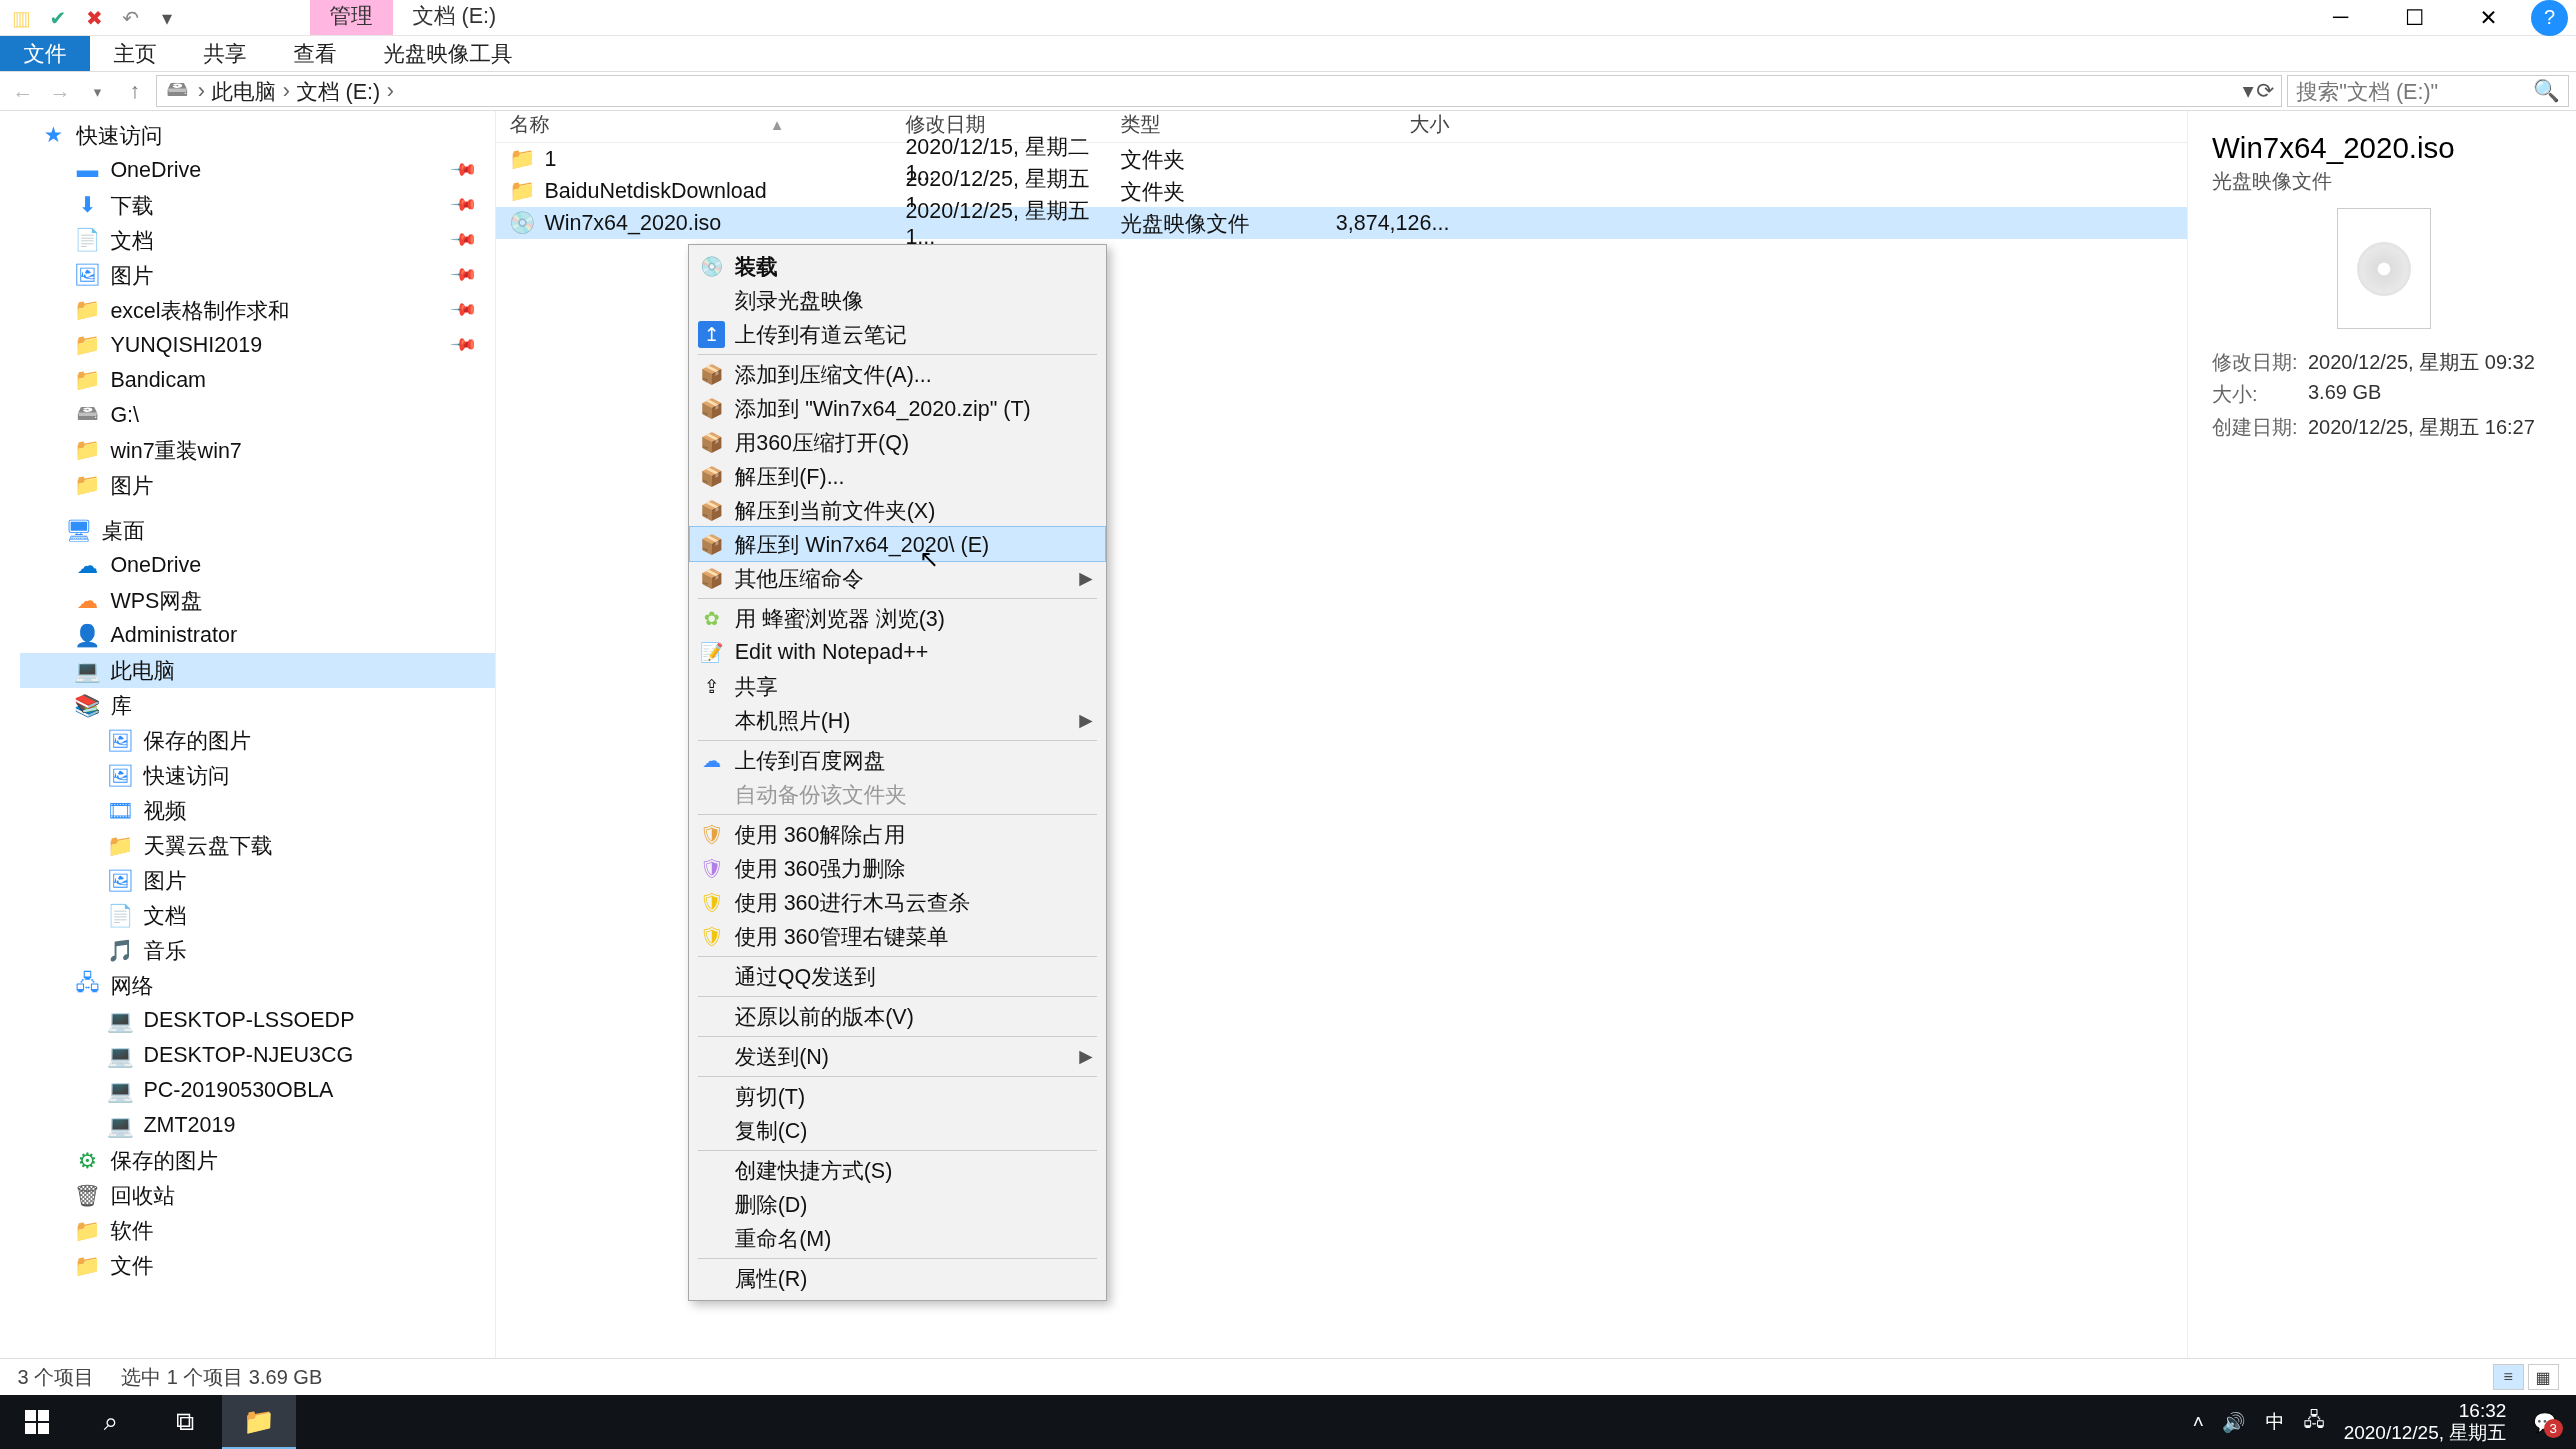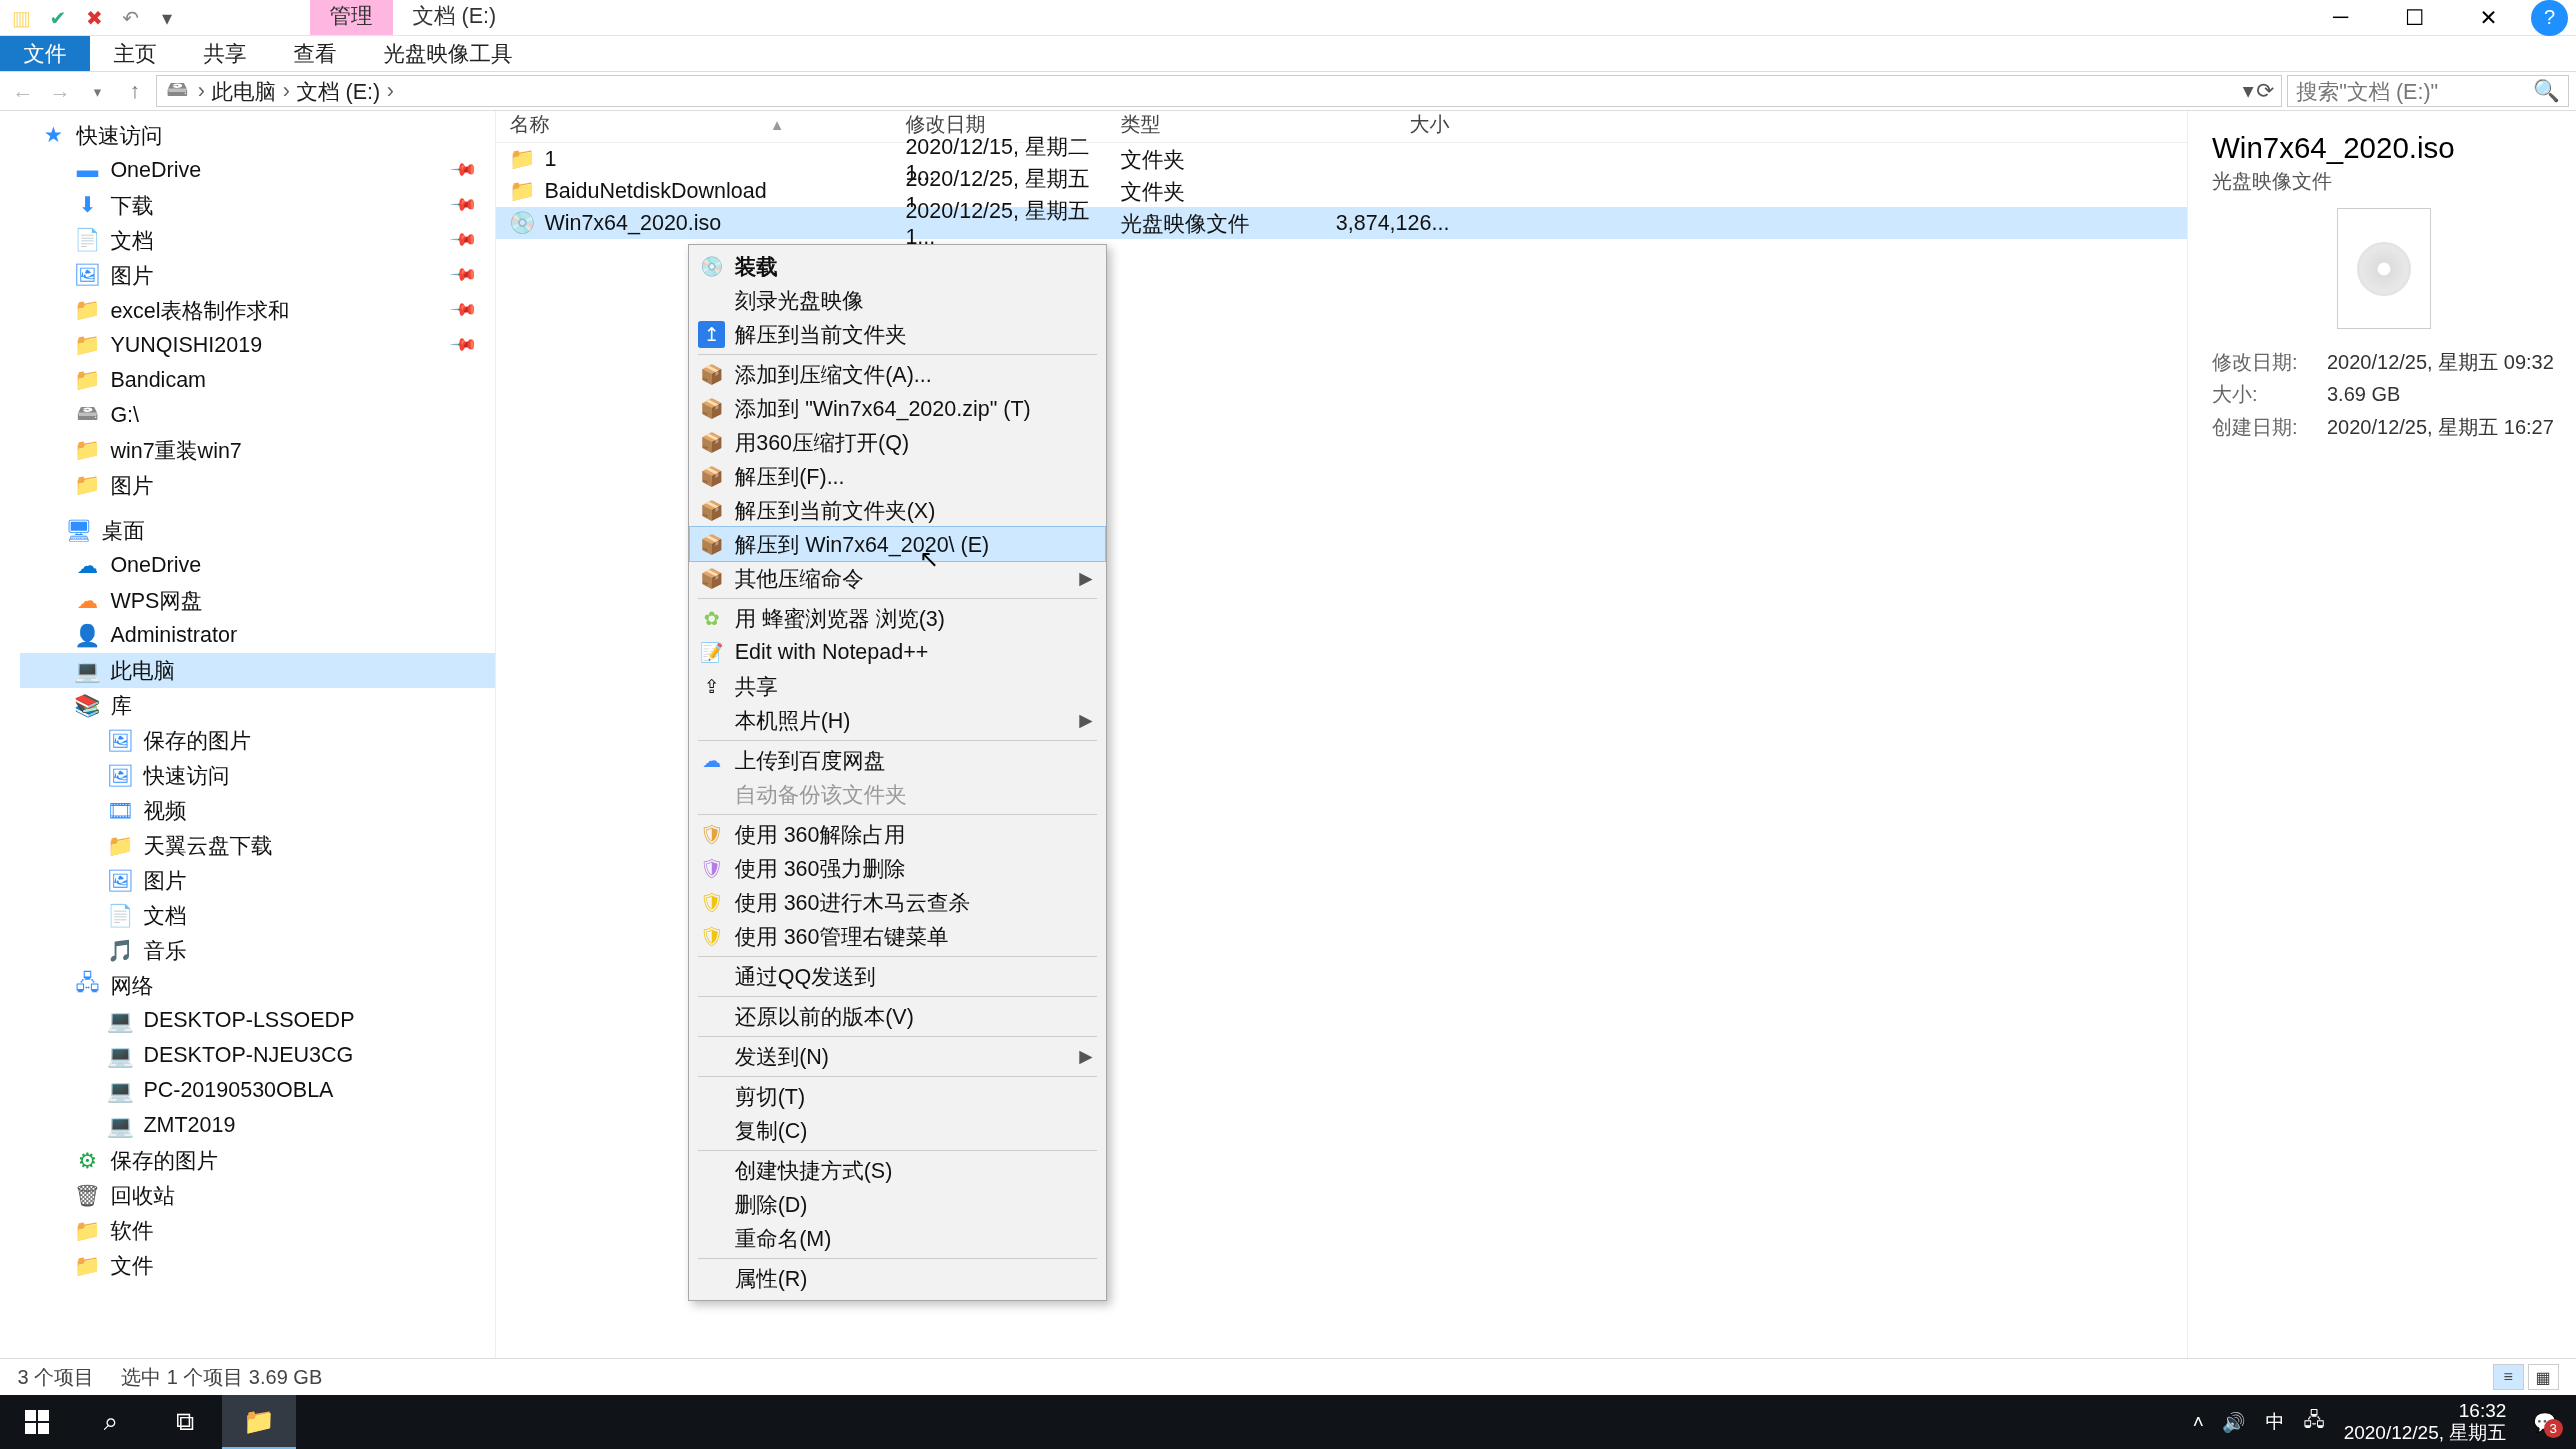"解压到当前文件夹" span { text: 解压到当前文件夹 -> 上传到有道云笔记 }
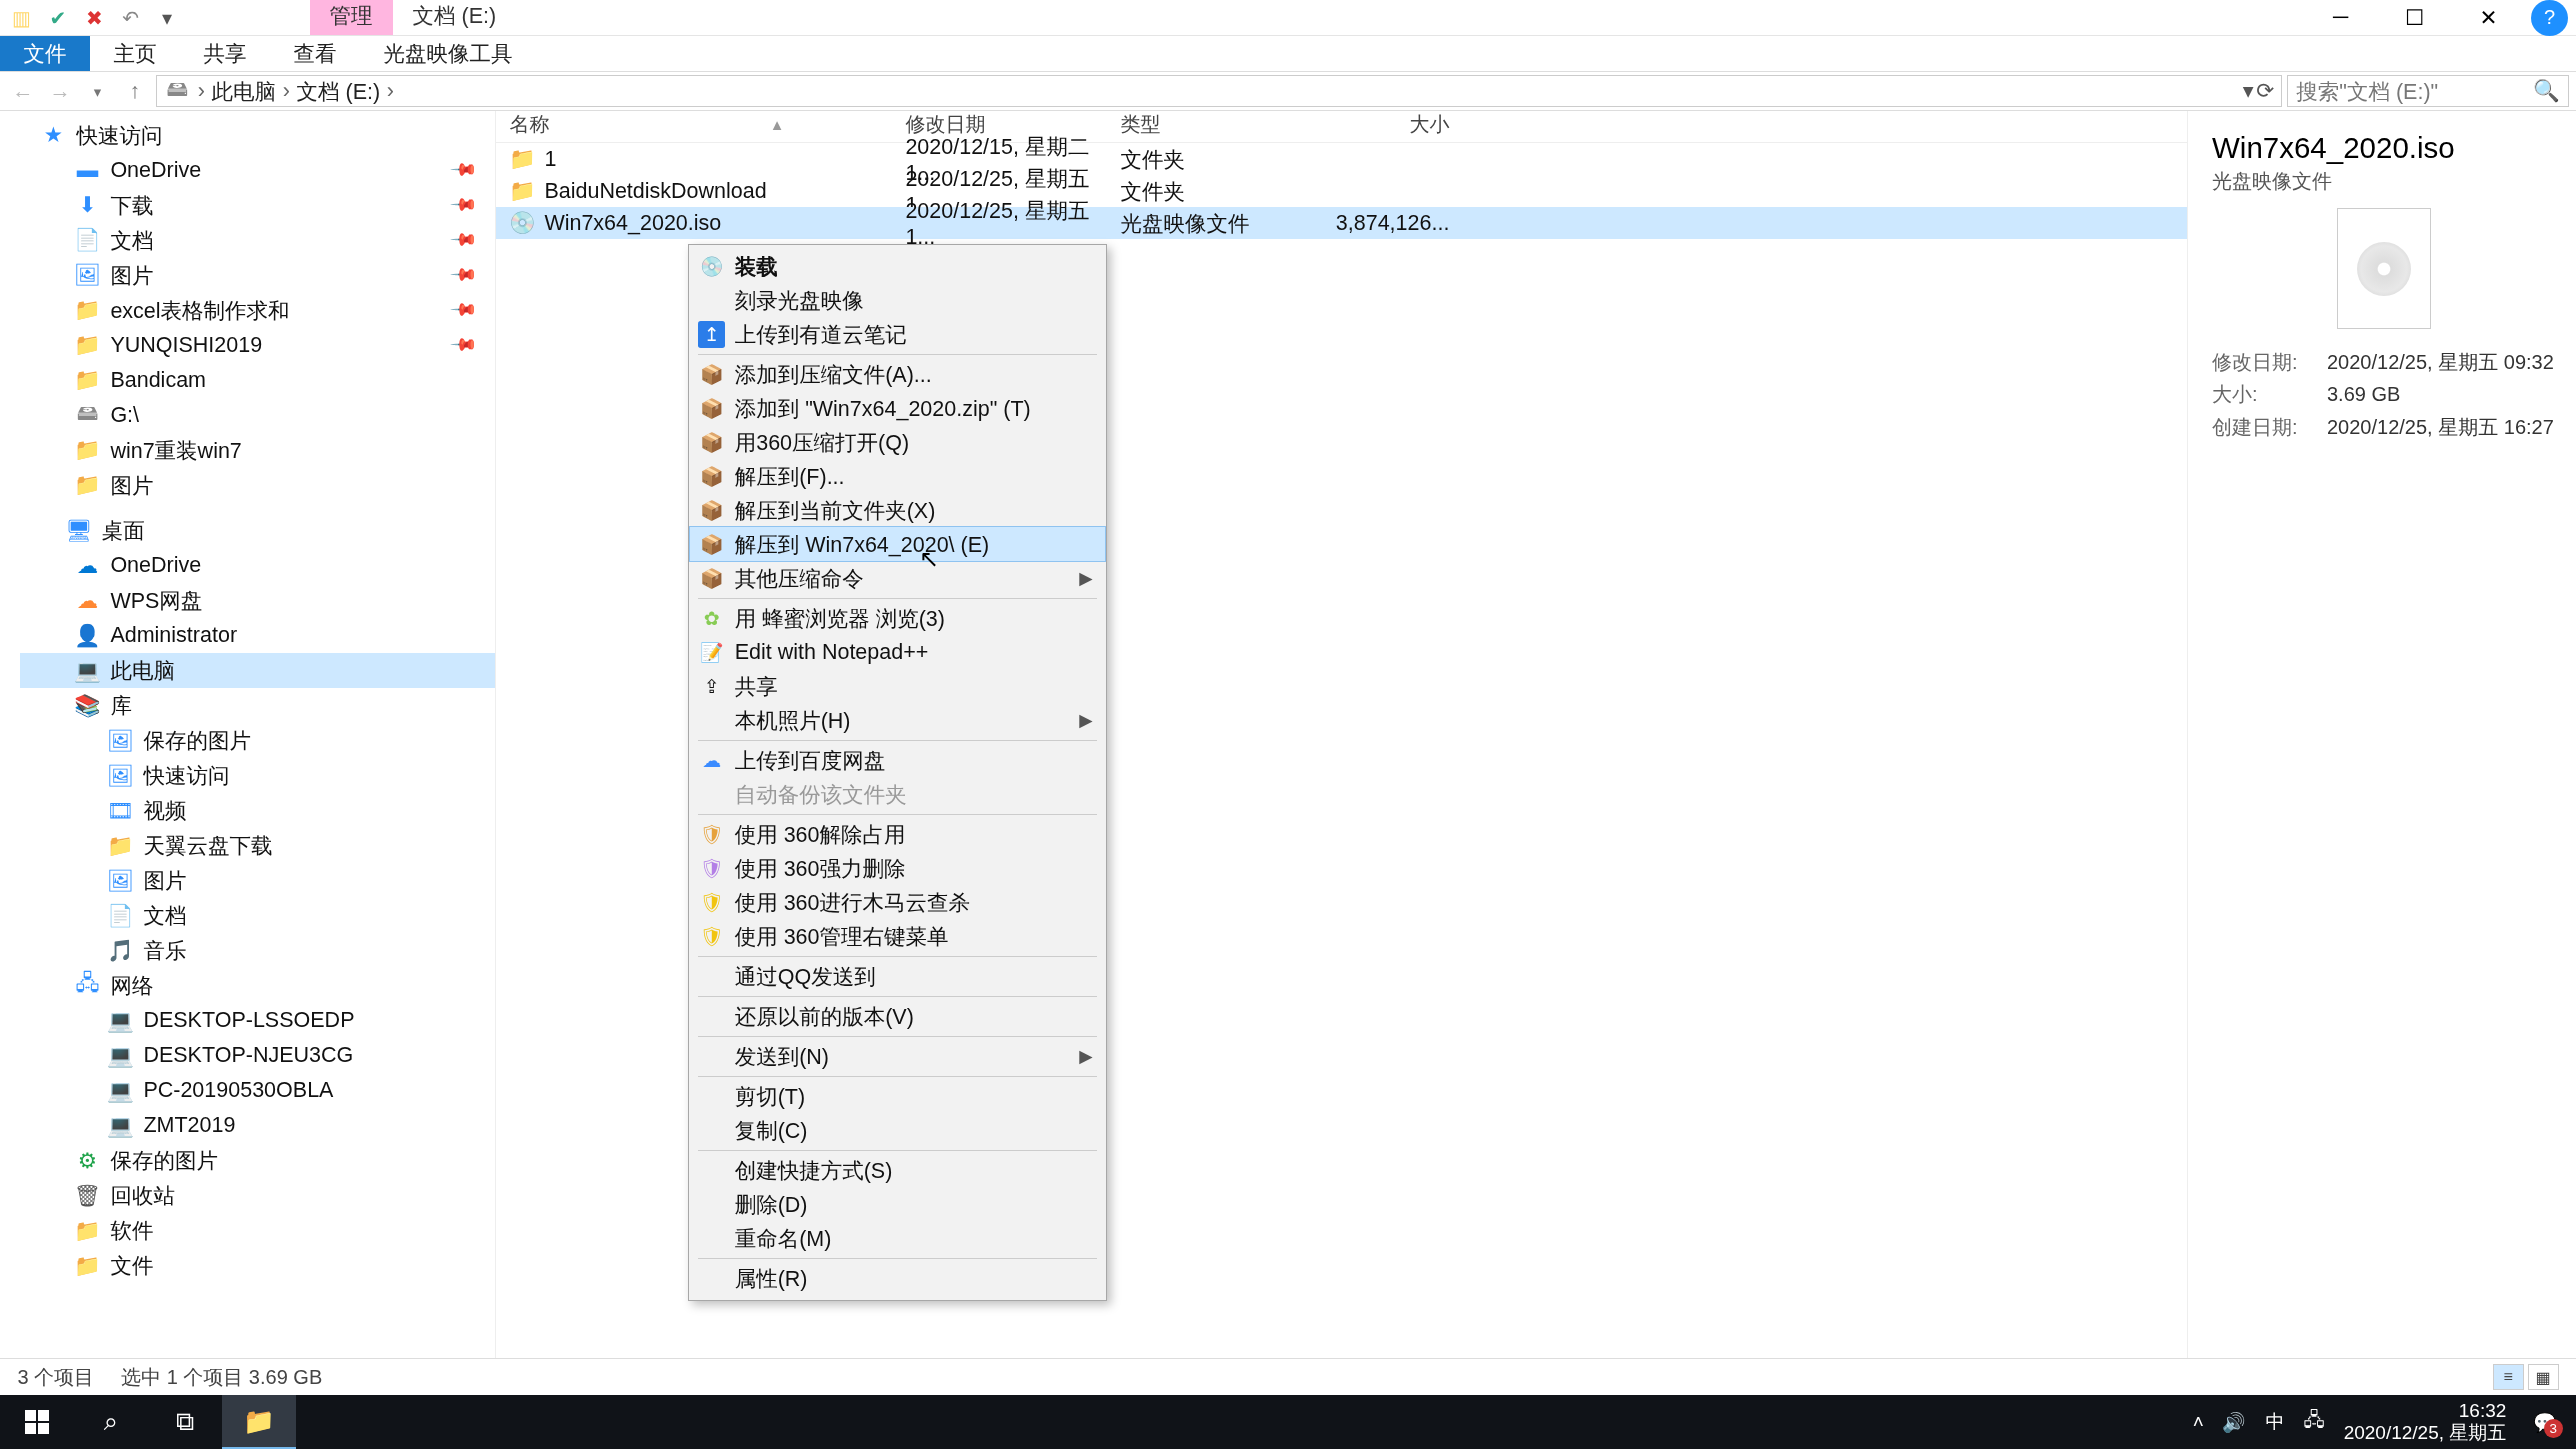"修改日期:" .prow { align-items: center -> none; gap: 21px -> 2px }
